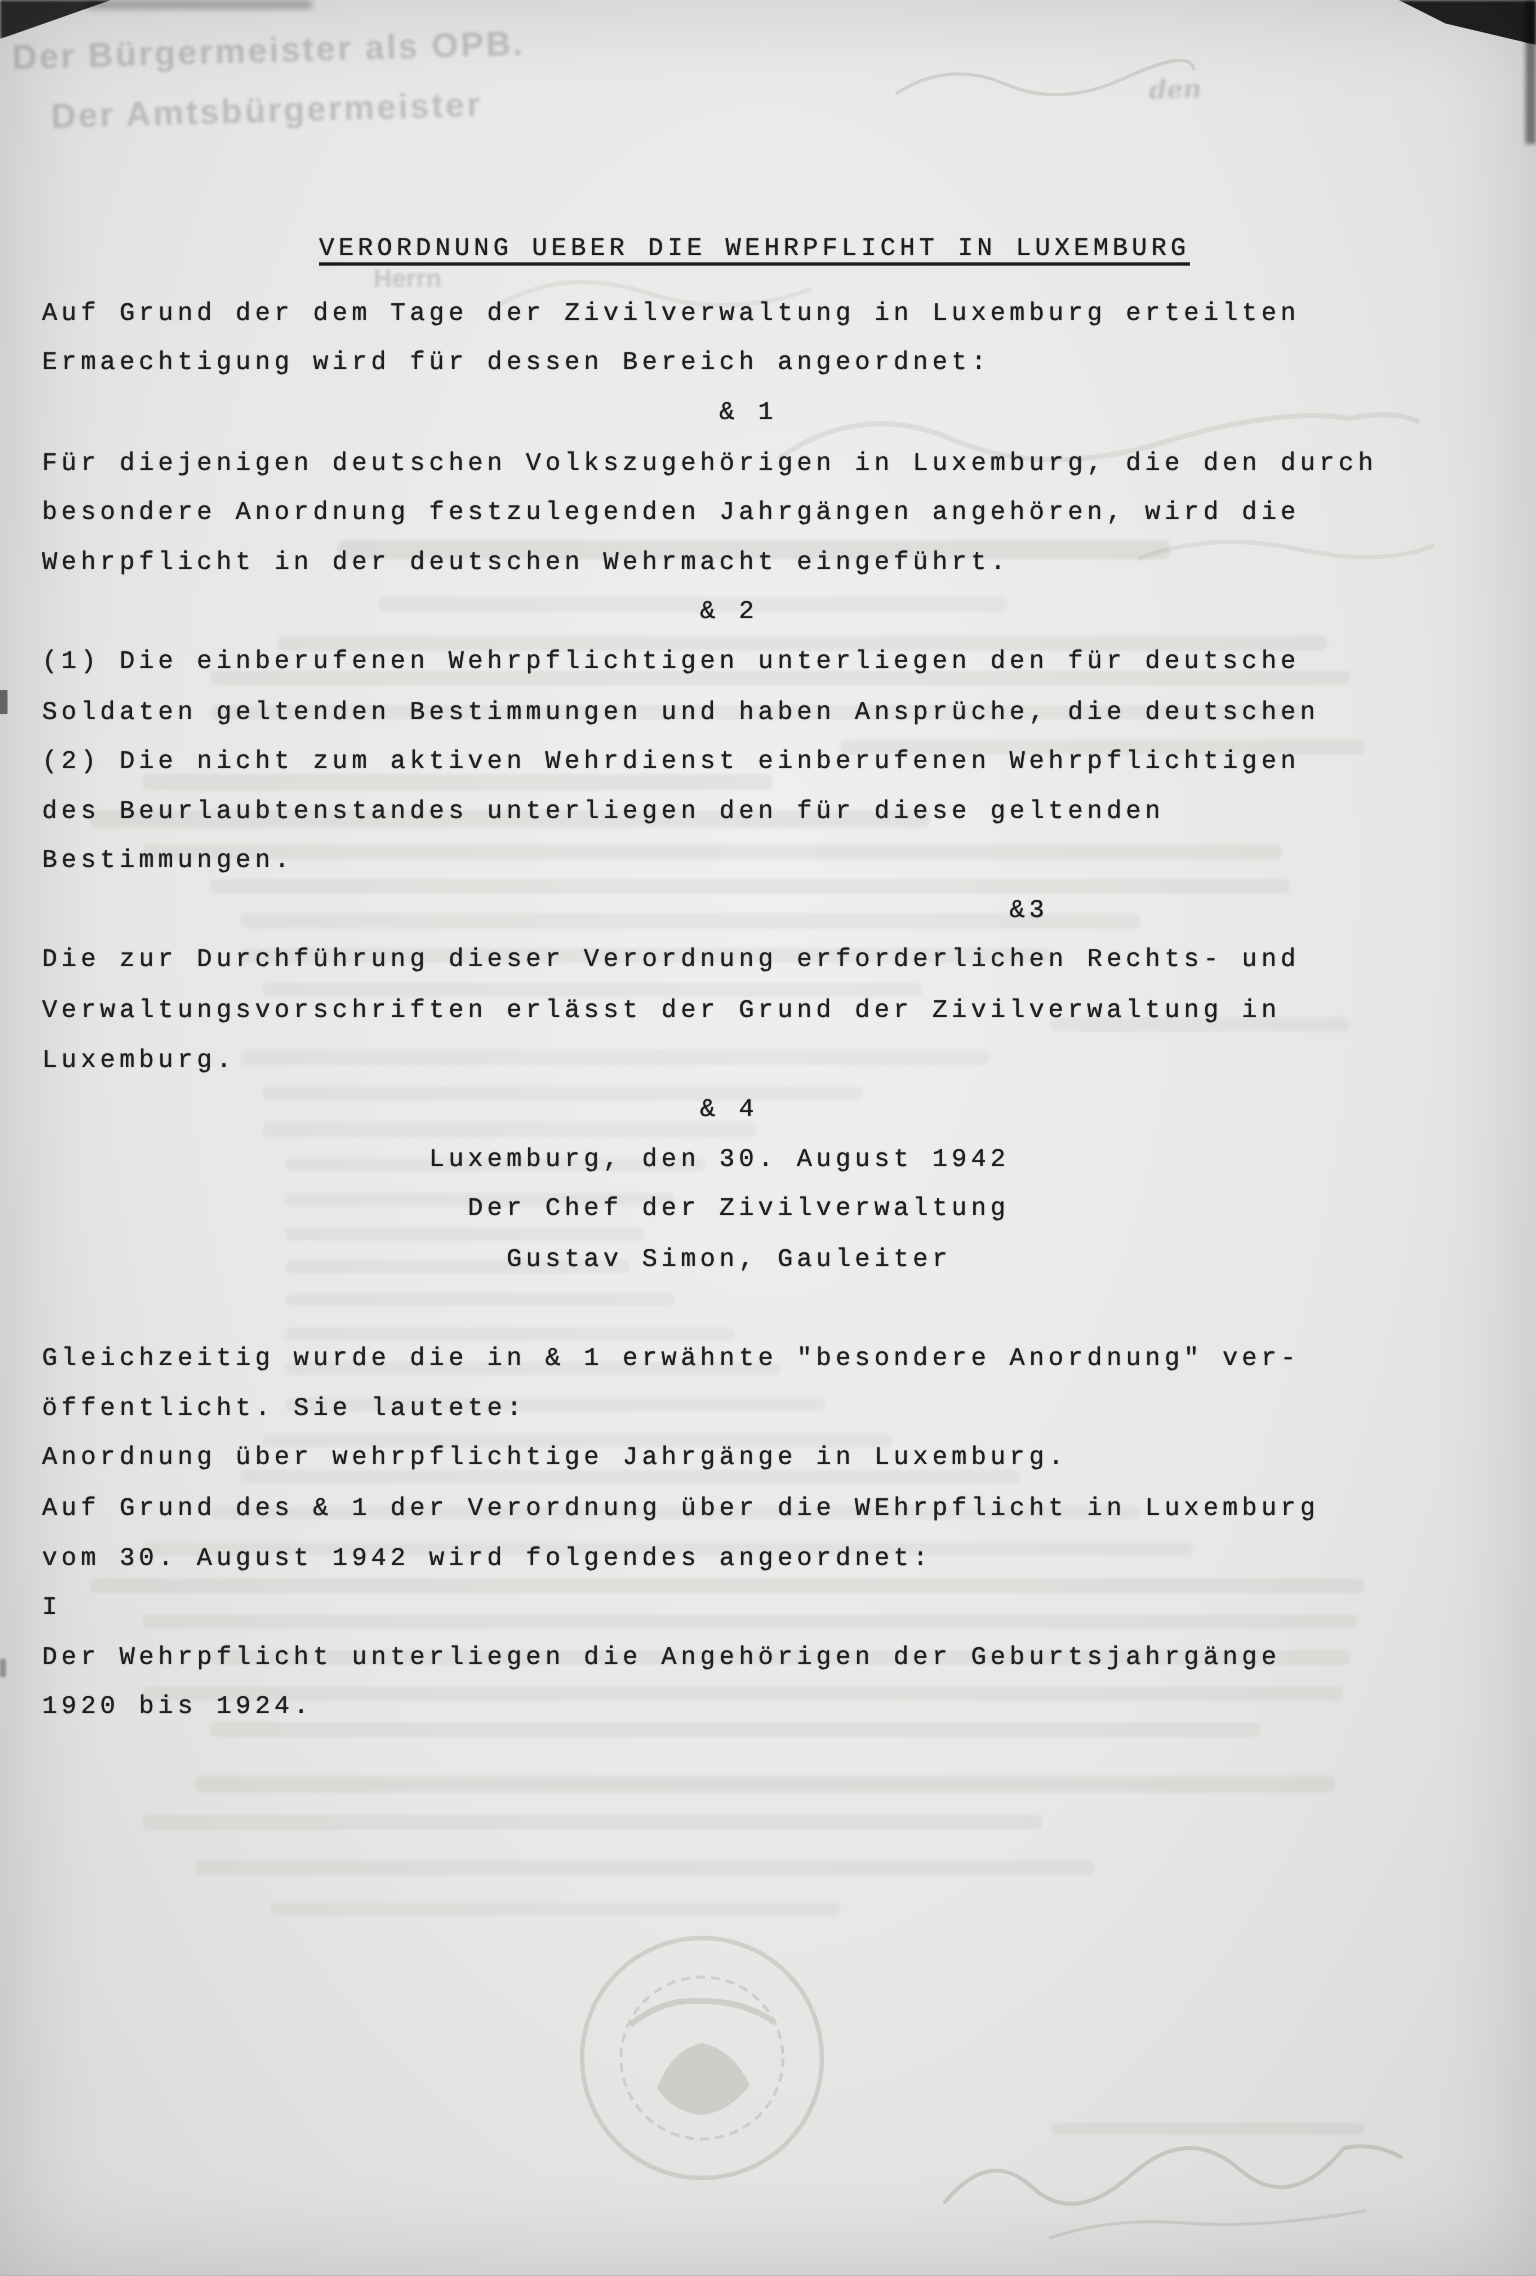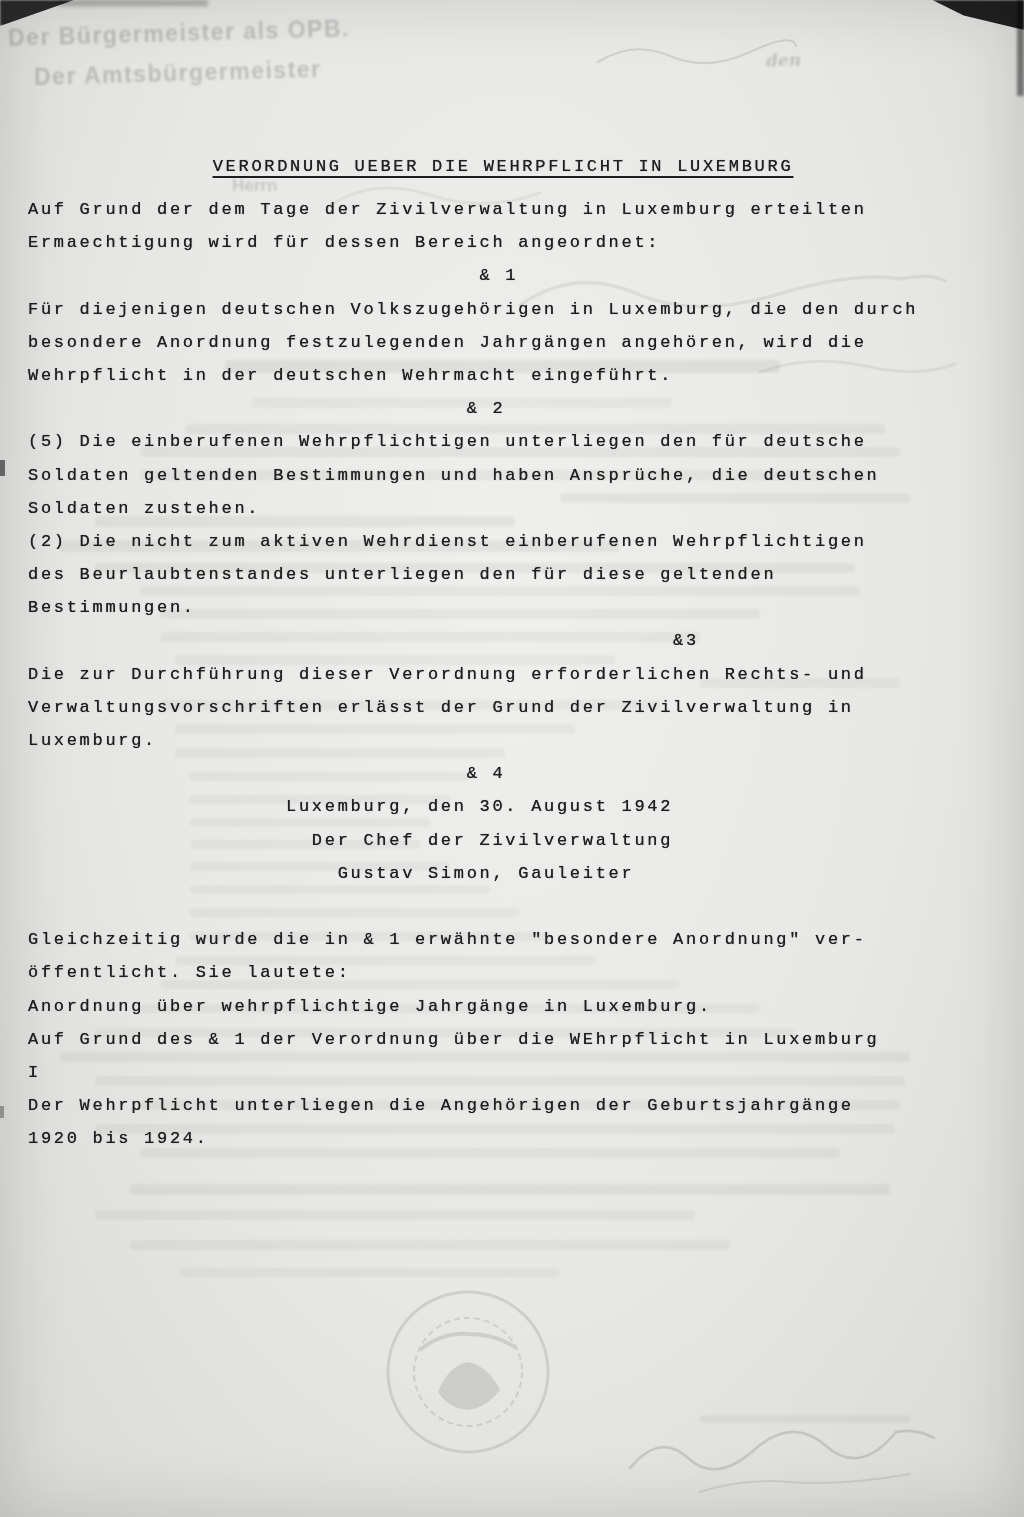"Herrn" .g-herrn { left: 232px -> 249px }
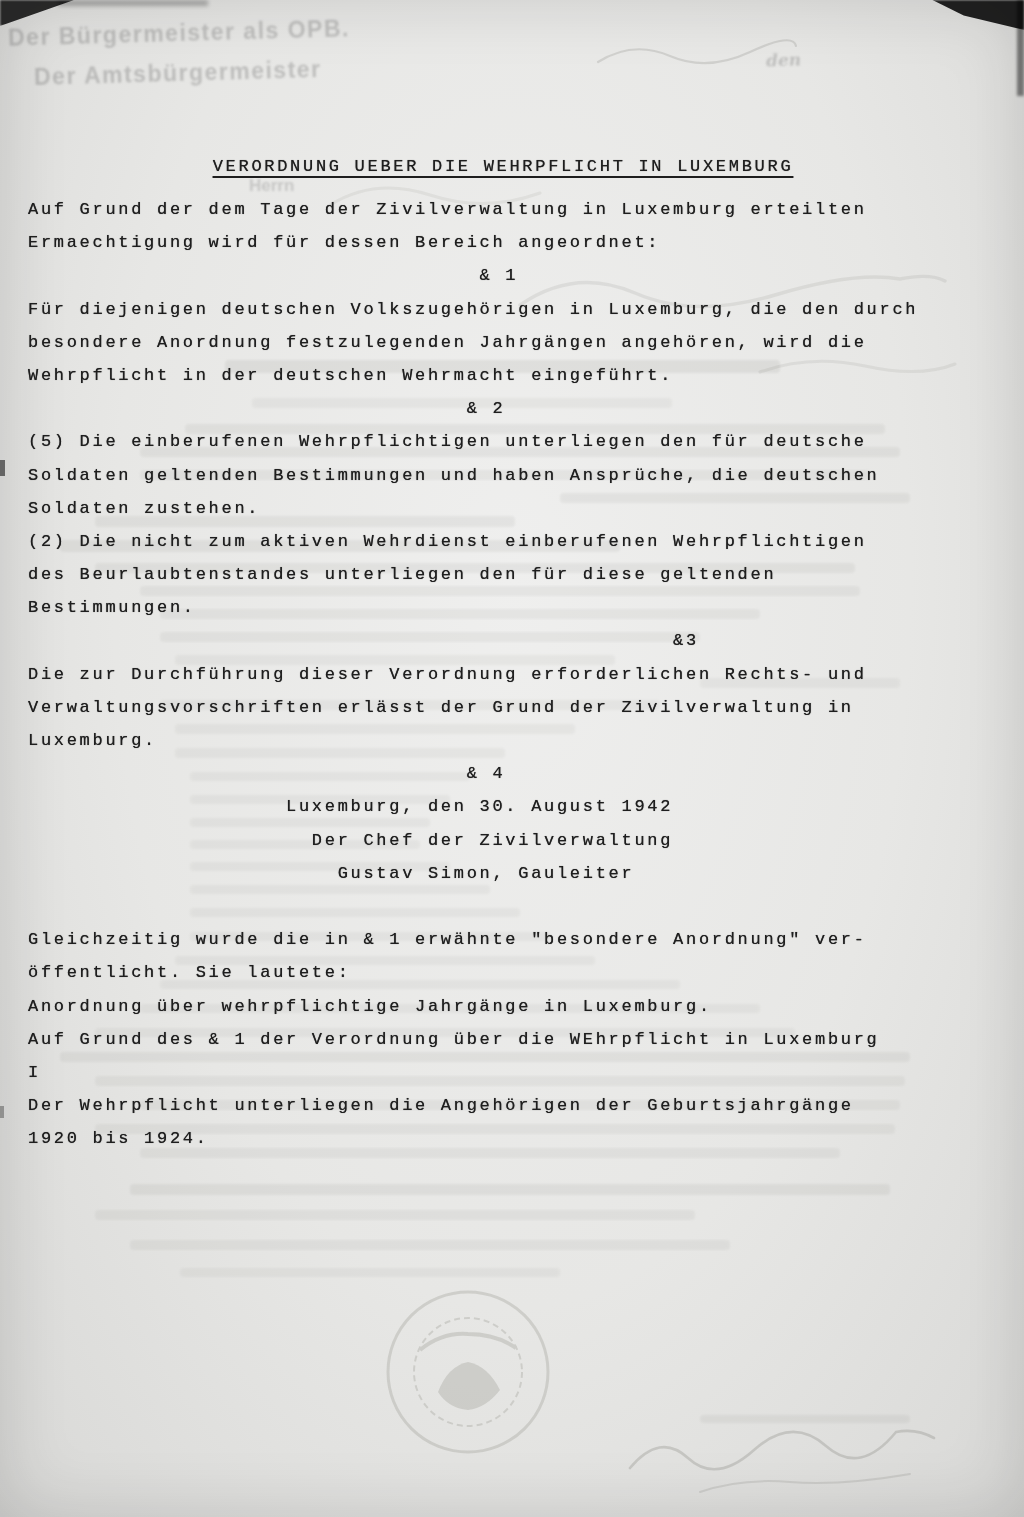"(5) Die einberufenen Wehrpflichtigen" div.tline { text: 5 -> 1 }
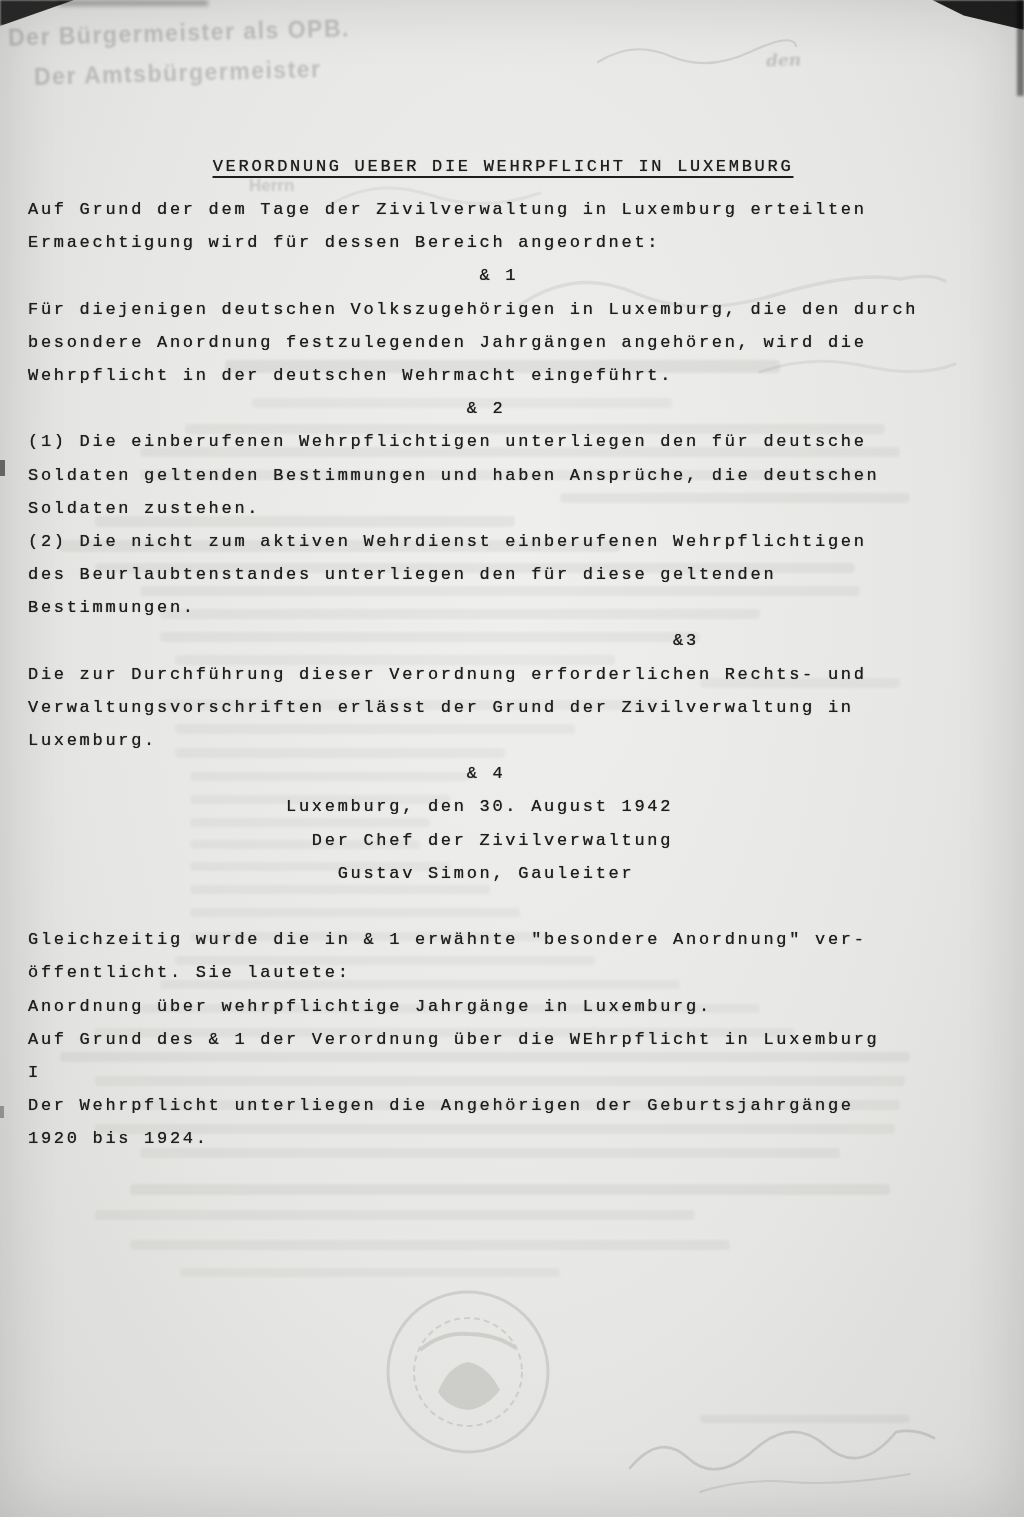"Soldaten zustehen." div.tline { html: <div>Soldaten zustehen.</div> -> none }
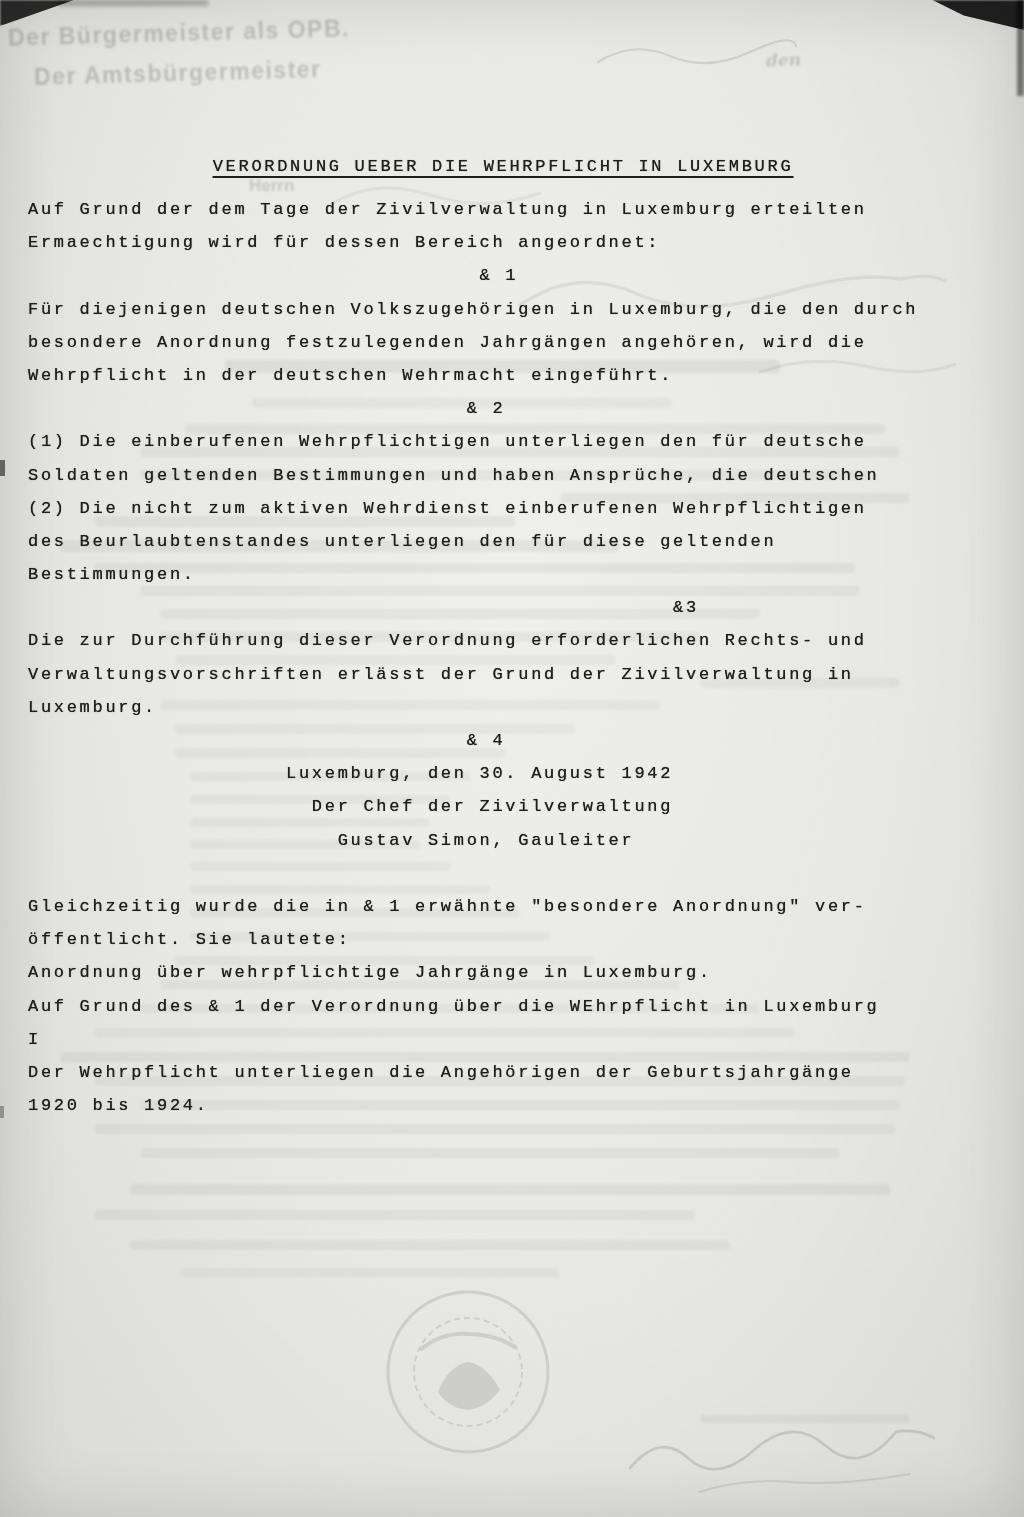"vom 30. August 1942 wird" div.tline { html: none -> <div>vom 30. August 1942 wird folgendes angeordnet:</div> }
